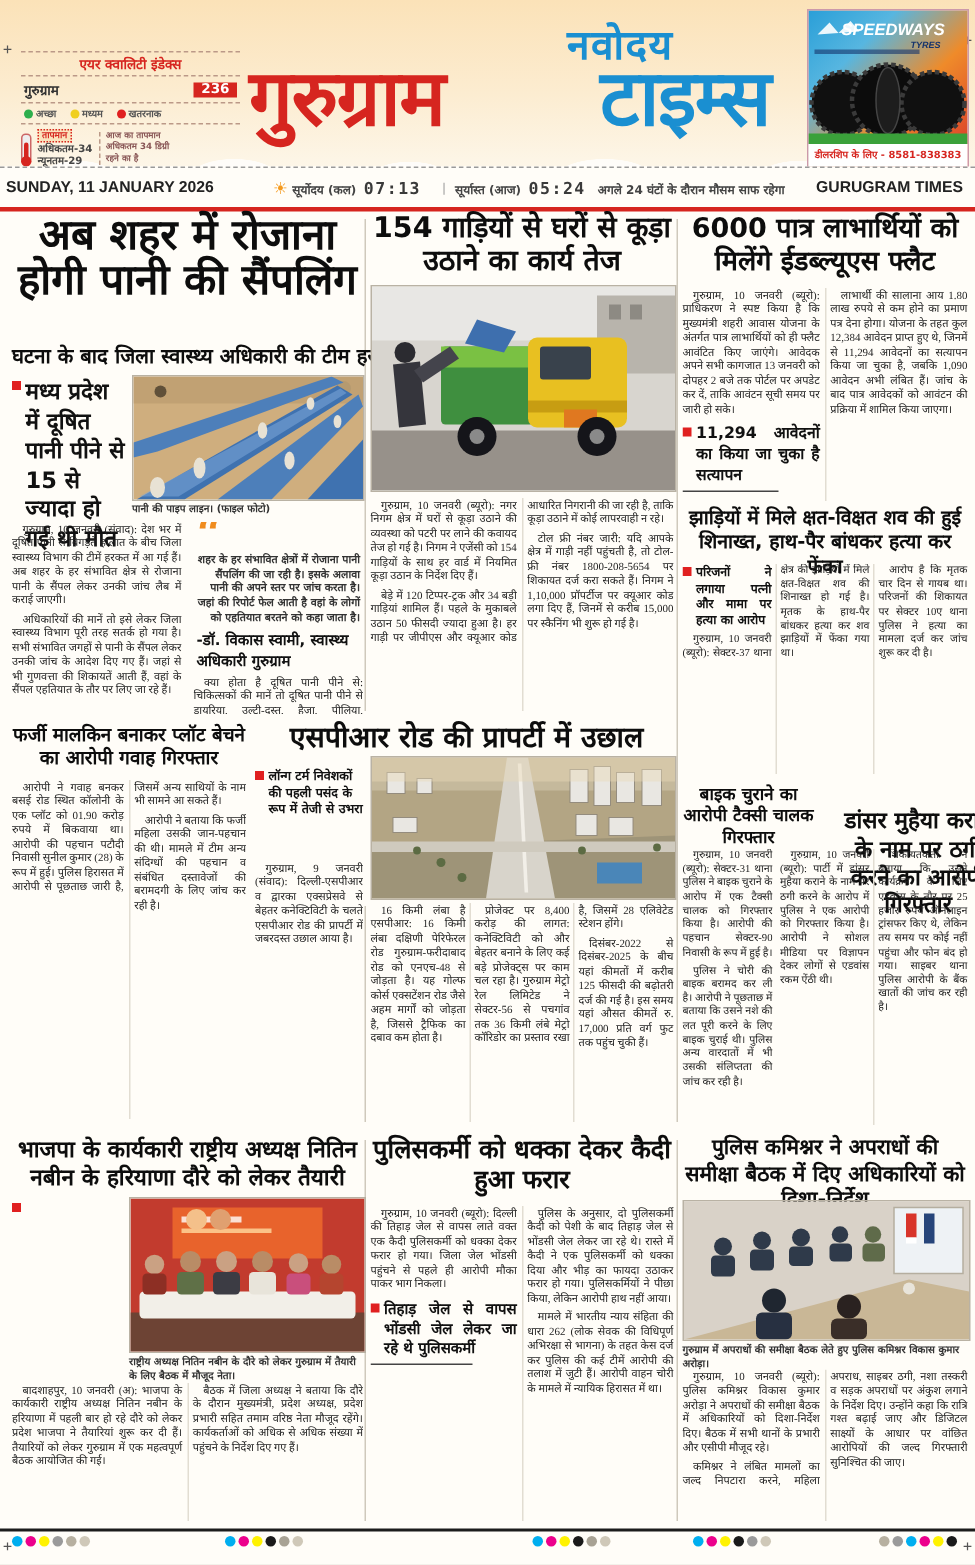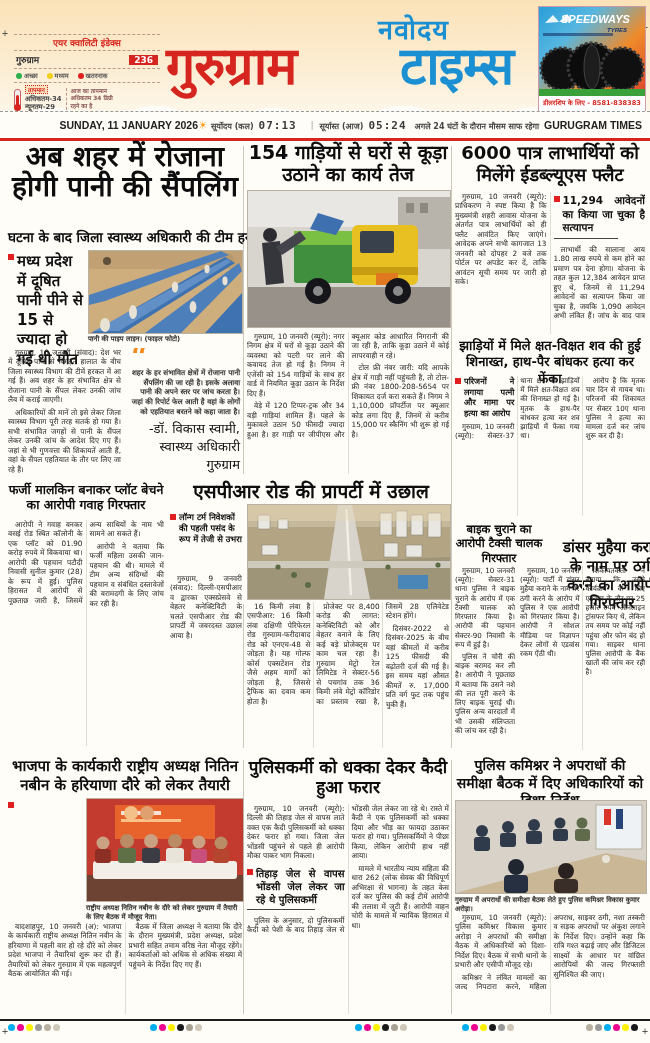"SUNDAY, 11 JANUARY 2026" .datebar .d { margin-left: 20px -> 4px; text-align: right -> none }
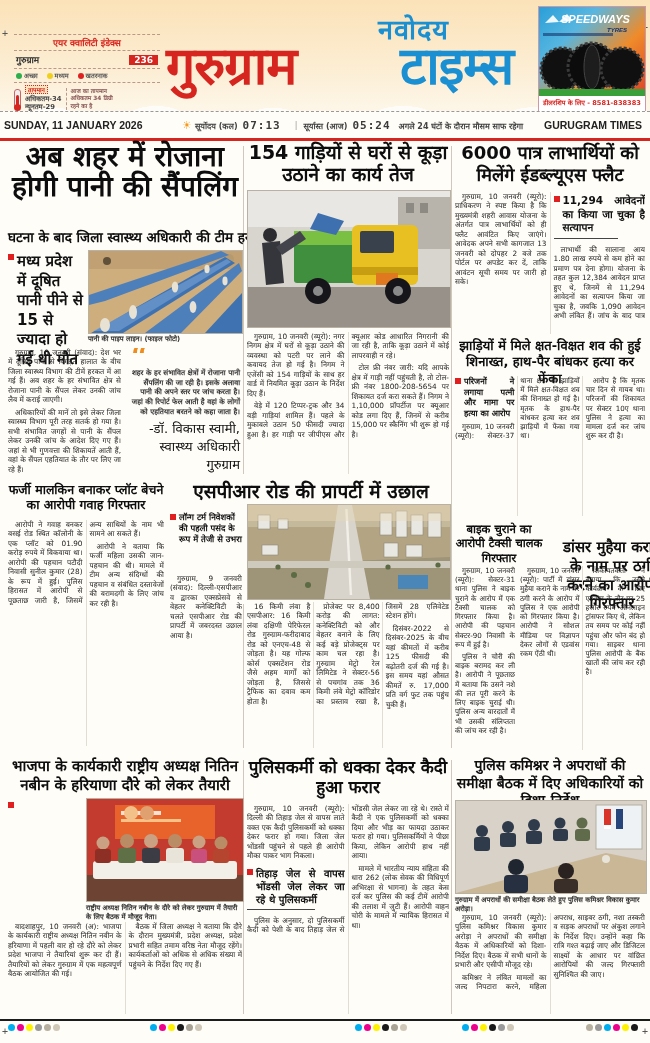"गुरुग्राम, 10 जनवरी (ब्यूरो): प्राधिकरण" .body-text p { font-family: none -> Liberation Serif, serif }
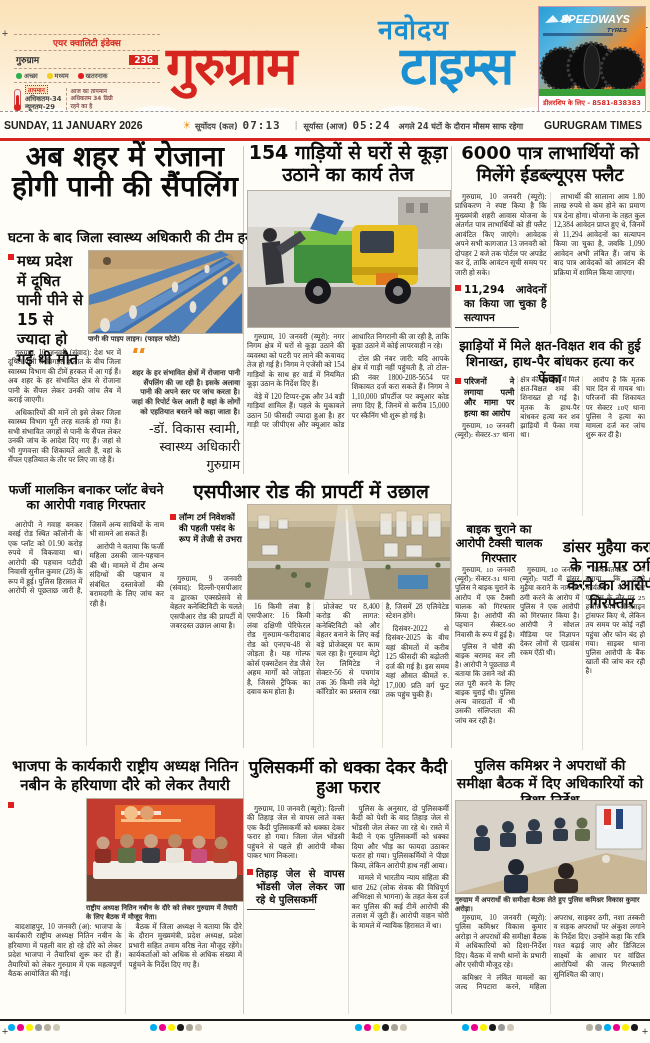"-डॉ. विकास स्वामी, स्वास्थ्य अधिकारी" .quote .by { font-size: 13px -> 10px; font-weight: normal -> bold; text-align: right -> left }
